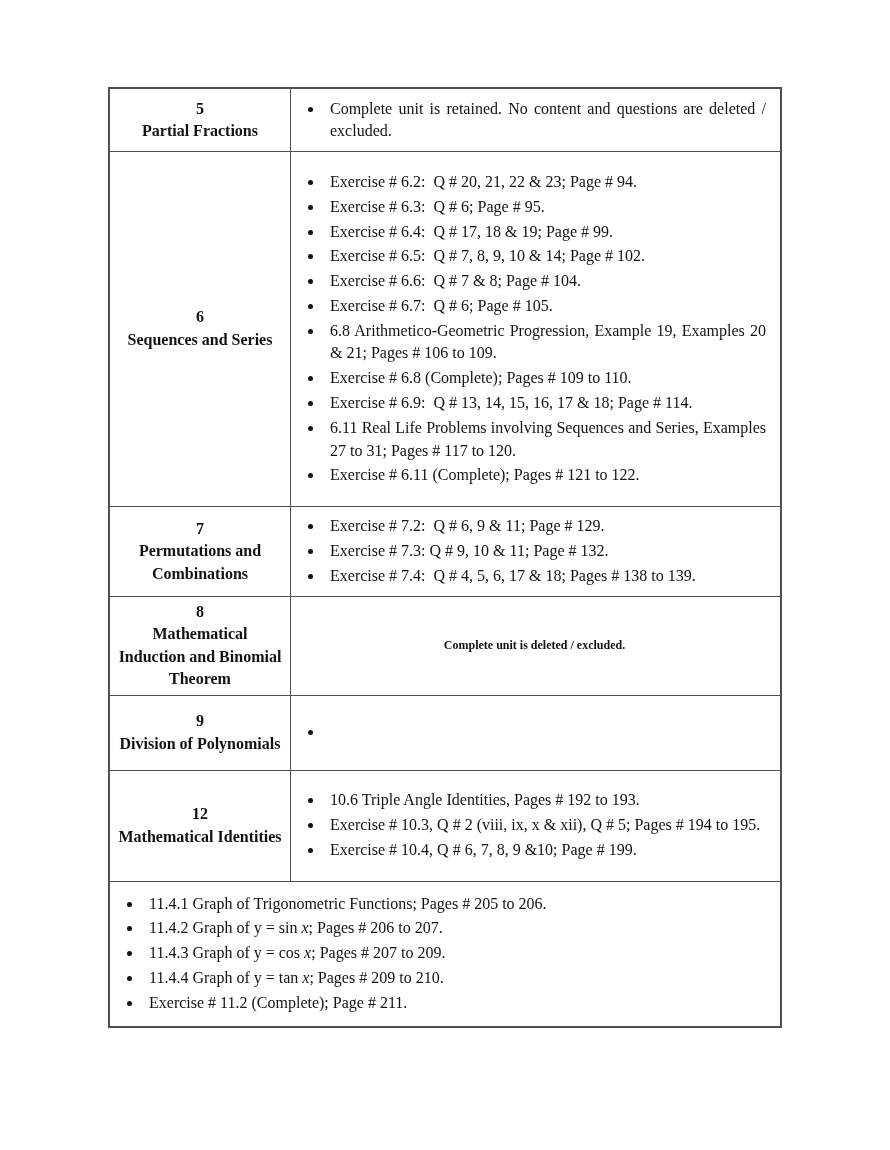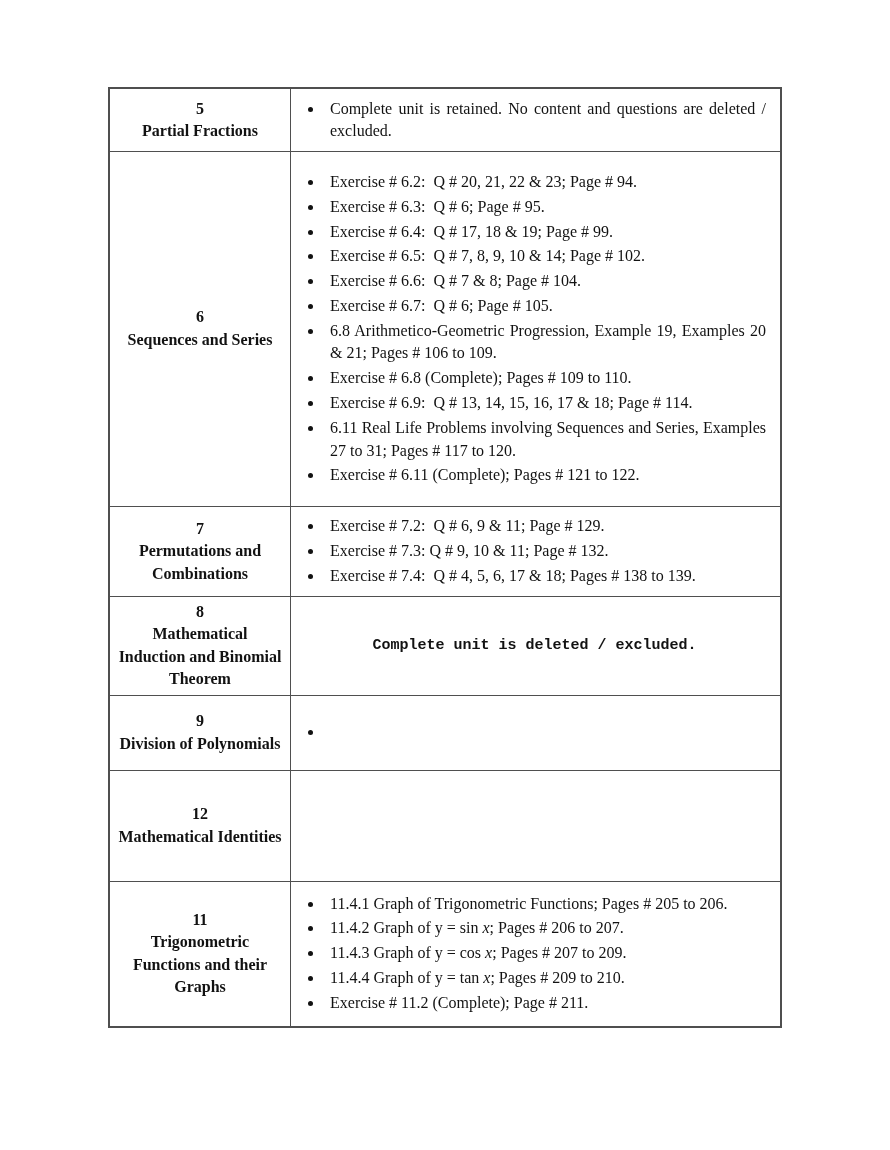"Complete unit is deleted /" .center-note { font-family: Liberation Mono, monospace -> none; font-size: 15px -> 12px }
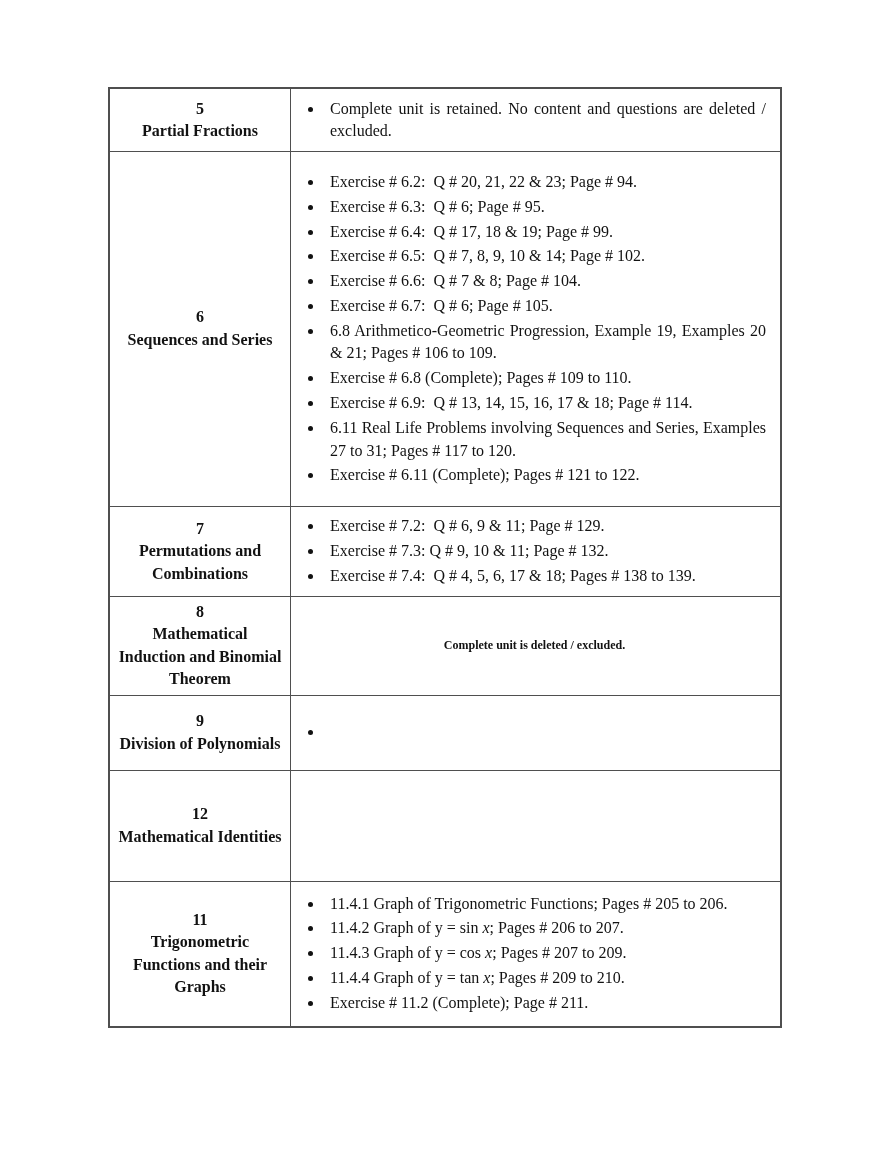"10.6 Triple Angle Identities, Pages" div.cell-right { html: none -> <div> <ul> <li>10.6 Triple Angle Identities, Pages # 192 to 193.</li> <li>Exercise # 10.3, Q # 2 (viii, ix, x &amp; xii), Q # 5; Pages # 194 to 195.</li> <li>Exercise # 10.4, Q # 6, 7, 8, 9 &amp;10; Page # 199.</li> </ul> </div> }
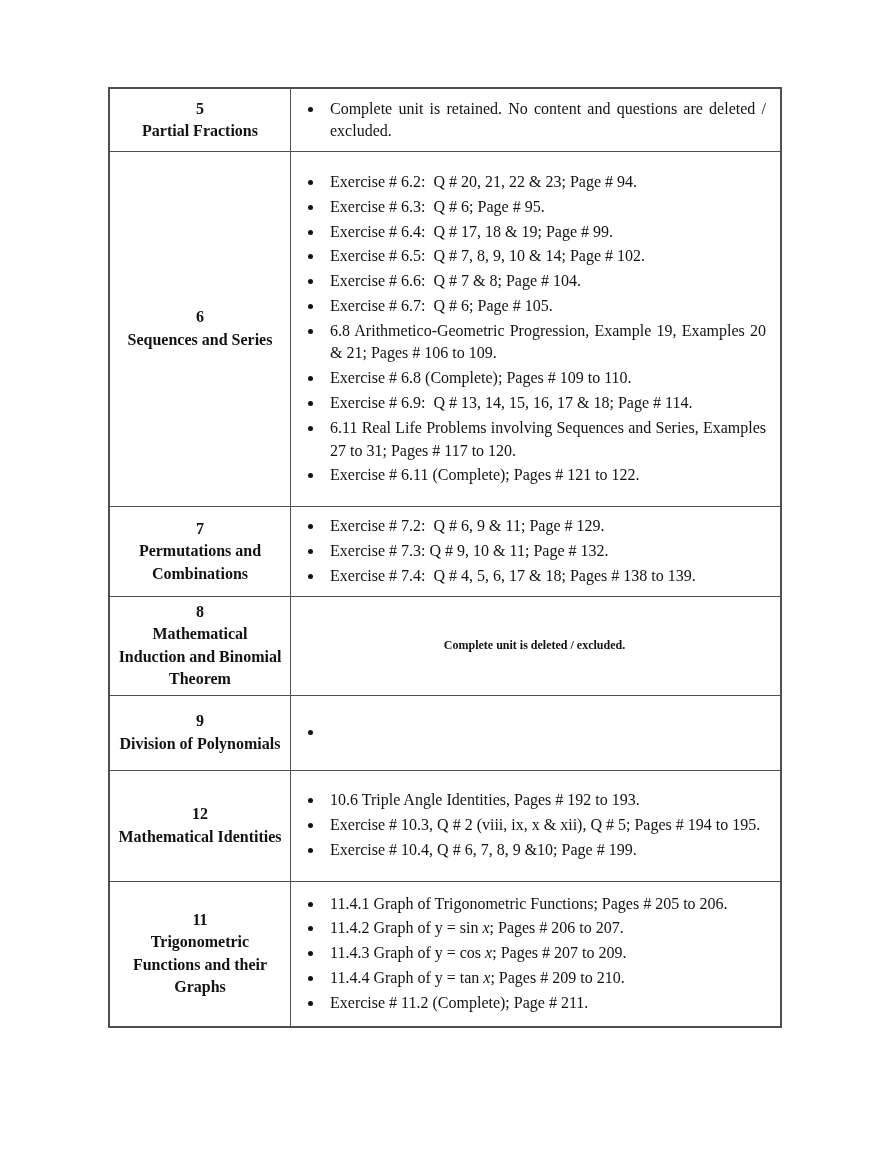"11" div.cell-left { html: <div> <span>11</span> <span>Trigonometric Functions and their Graphs</span> </div> -> none }
